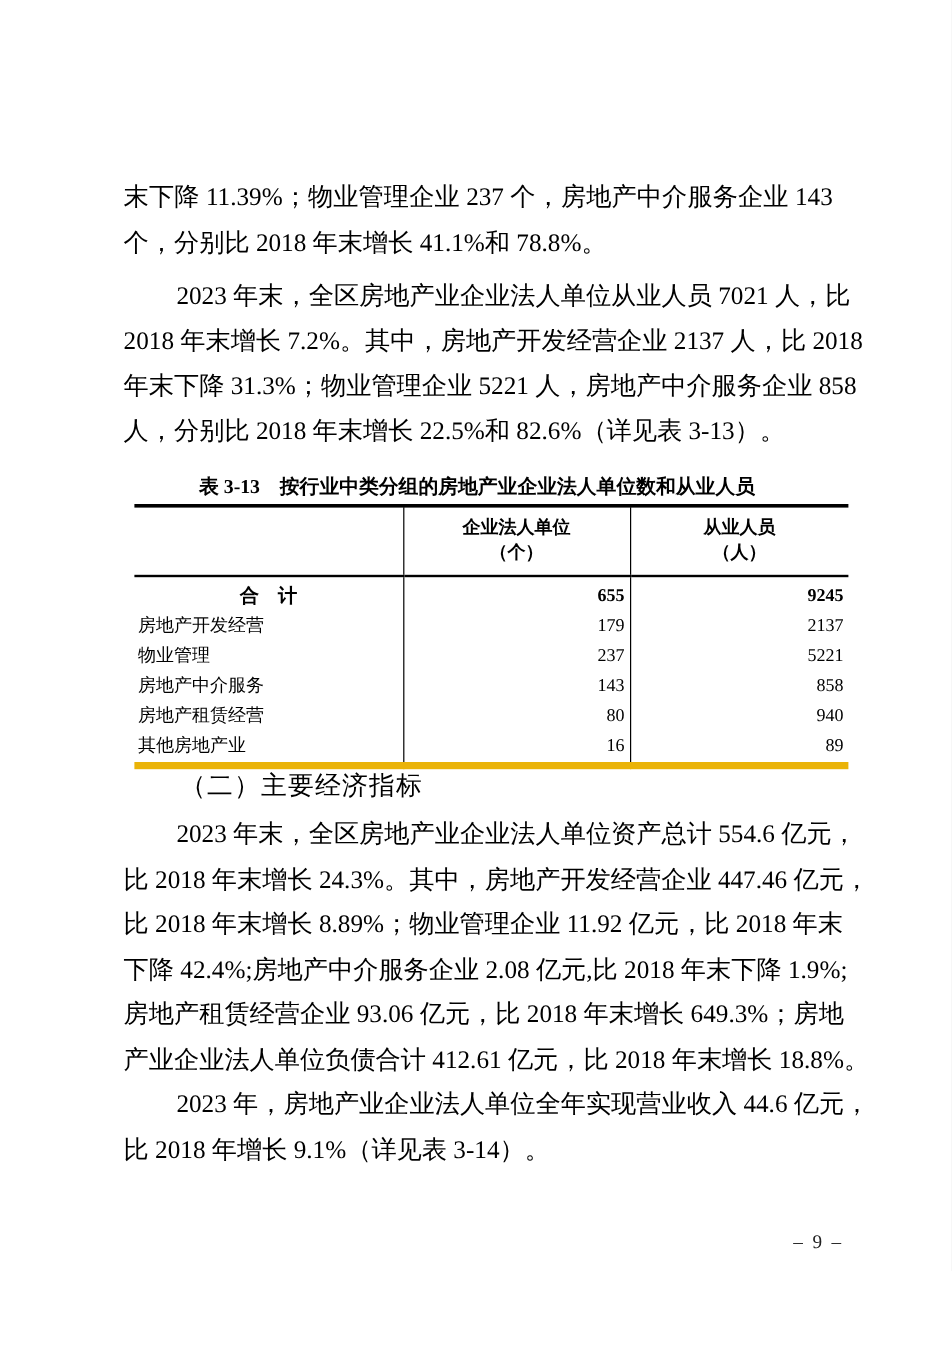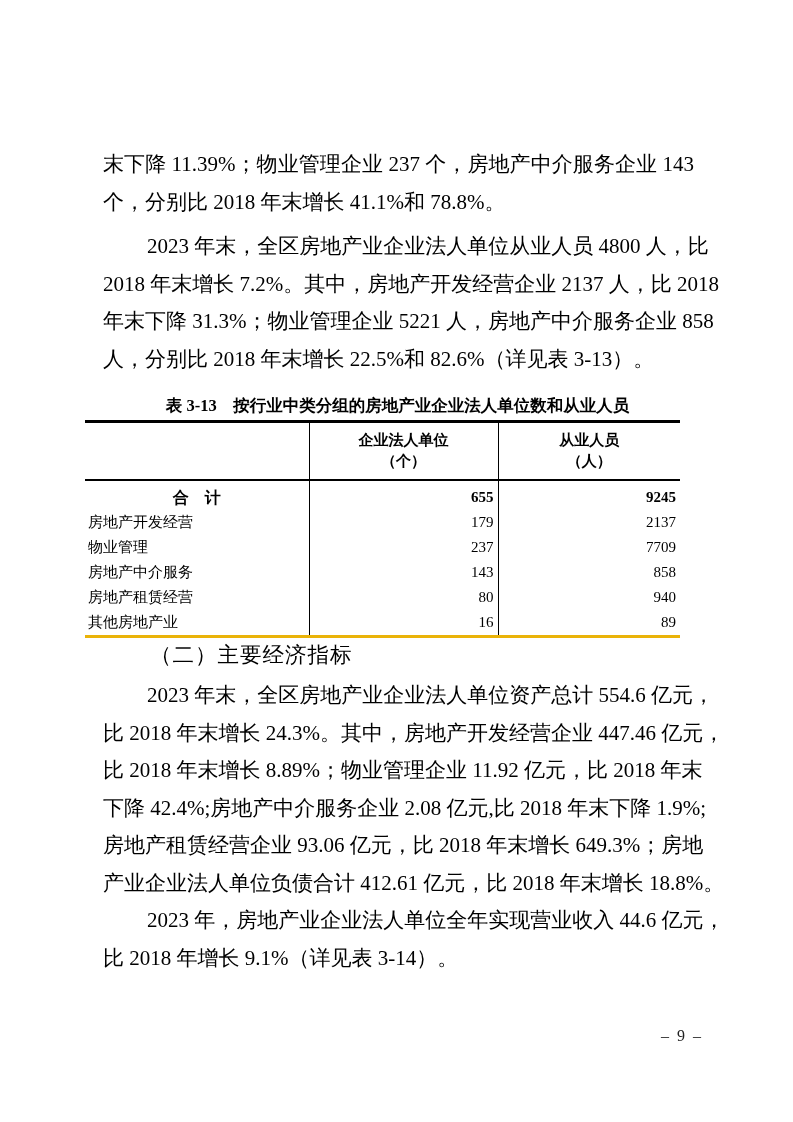"2023 年末，全区房地产业企业法人单位从业人员 4800 人，比" div.pline { text: 4800 -> 7021 }
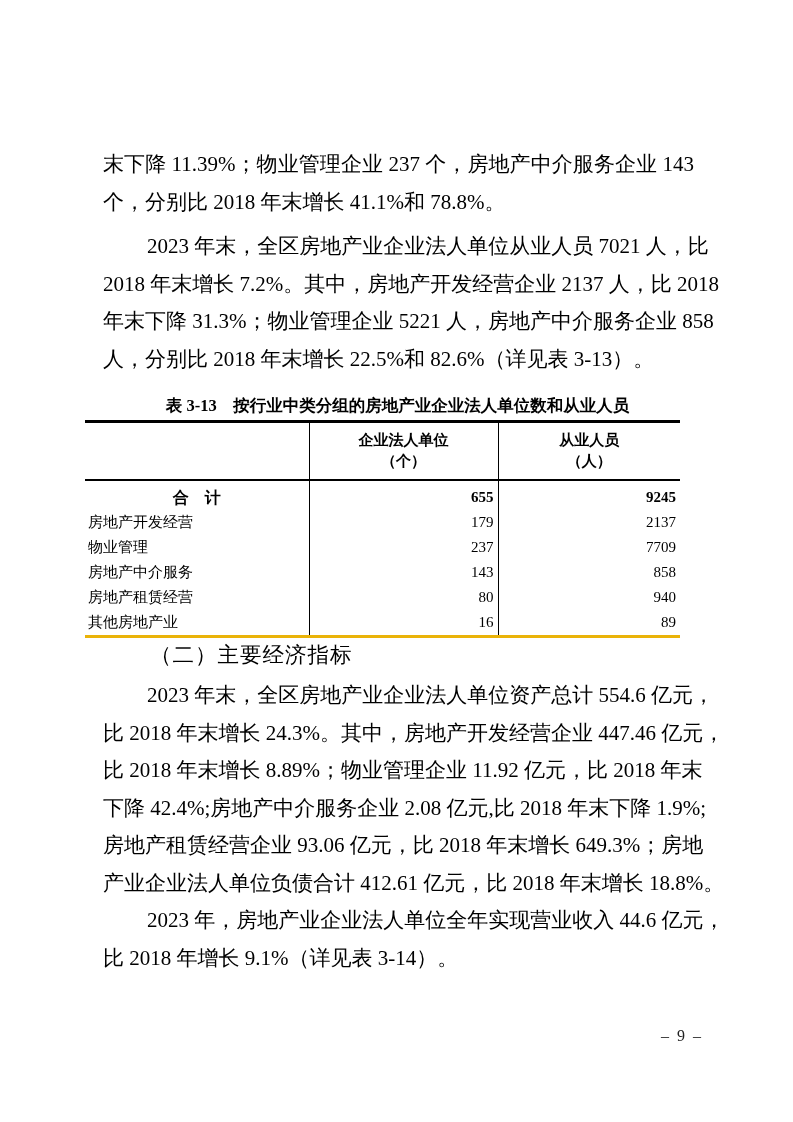"企业法人单位" table.stat-table { border-bottom: 3px solid #eab308 -> 6px solid #eab308; left: 85px -> 112px }
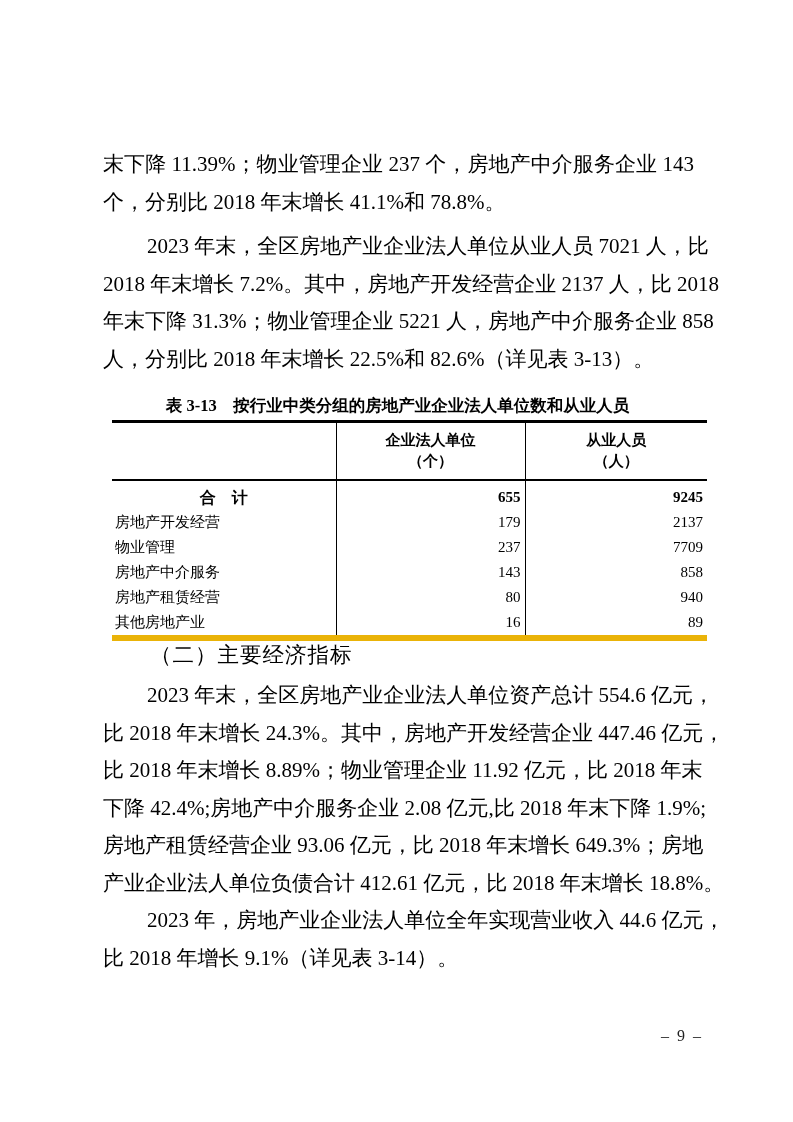"7709" td.num-cell { text: 7709 -> 5221 }
